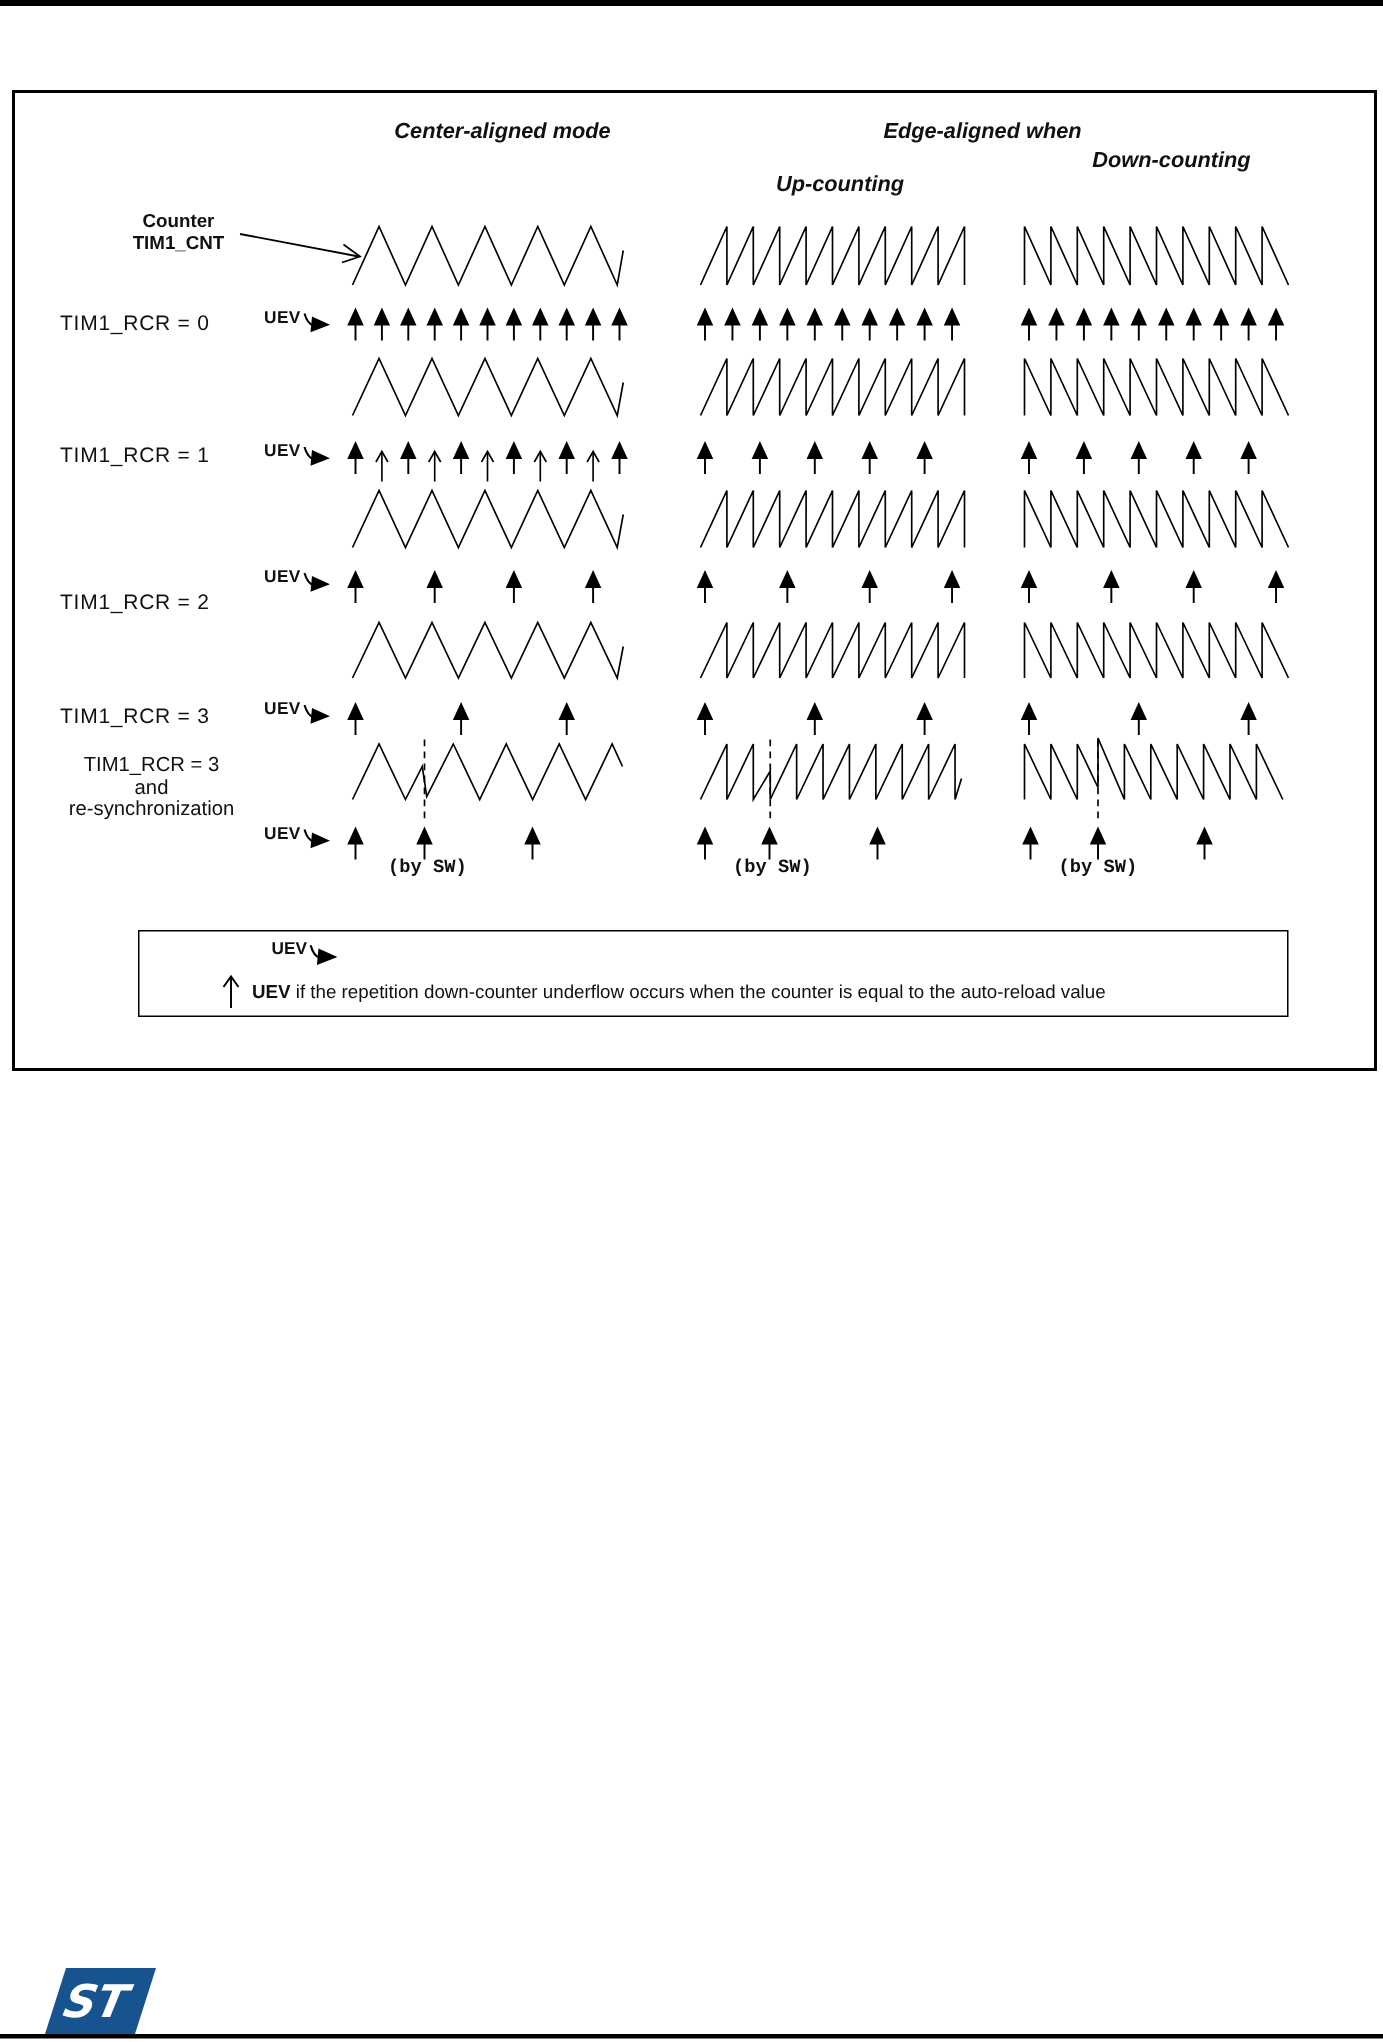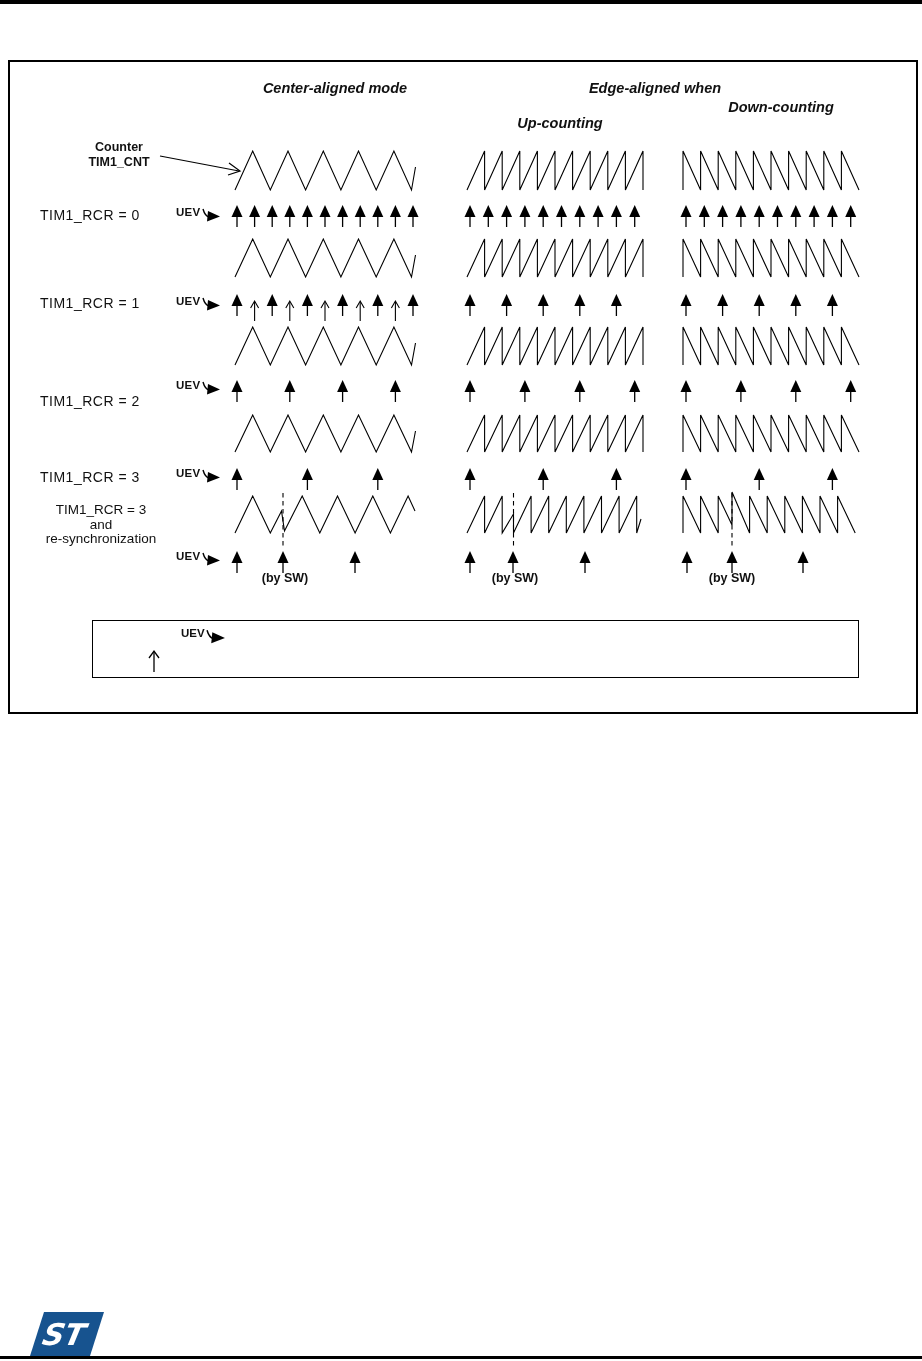"(by SW)" .bysw { font-family: none -> Liberation Mono, monospace }
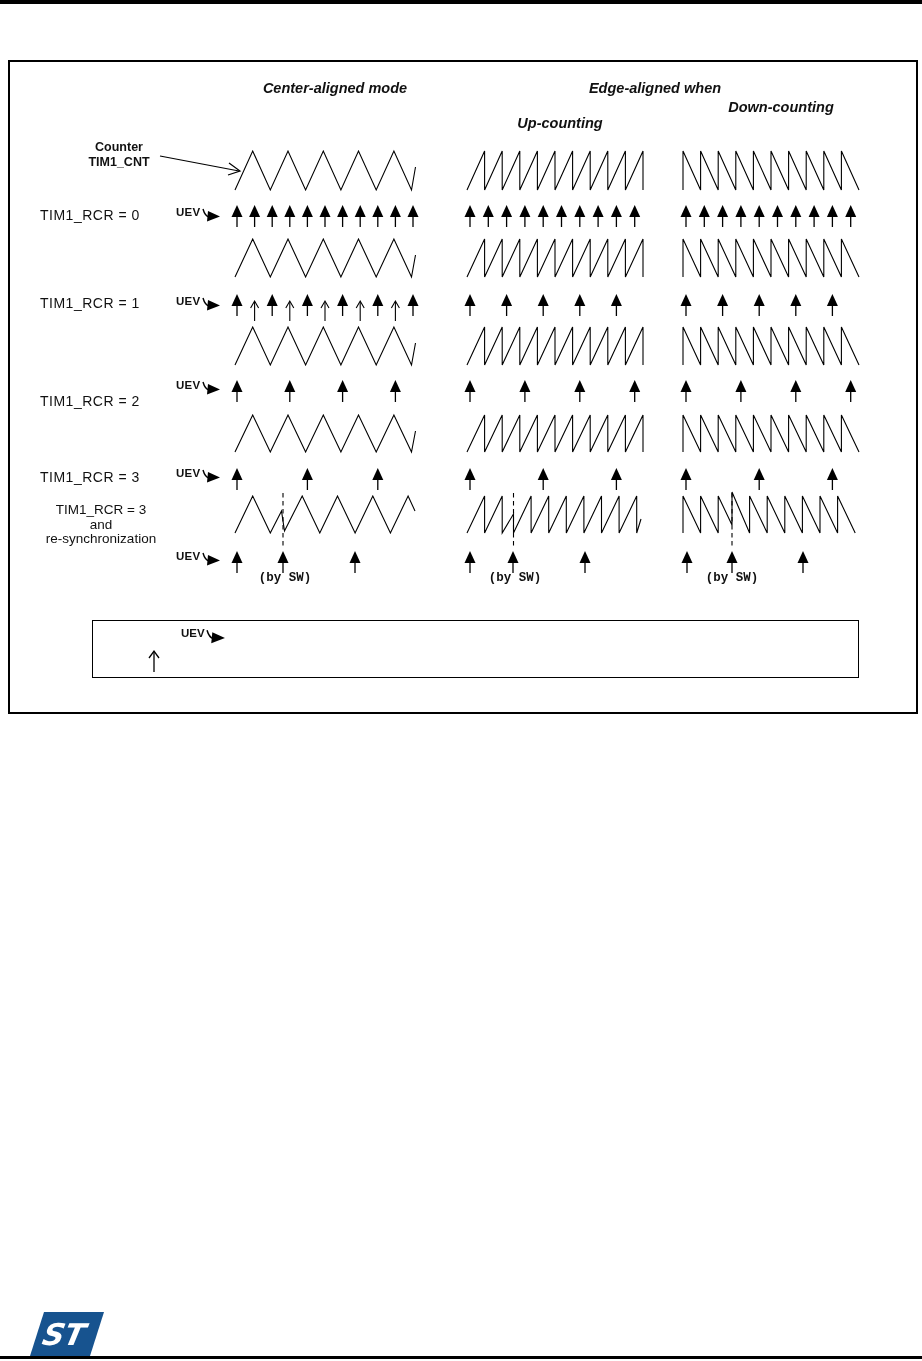"UEV if the repetition down-counter" span { html: none -> <span><b>UEV</b><span> if the repetition down-counter underflow occurs when the counter is equal to the auto-reload value</span></span> }
